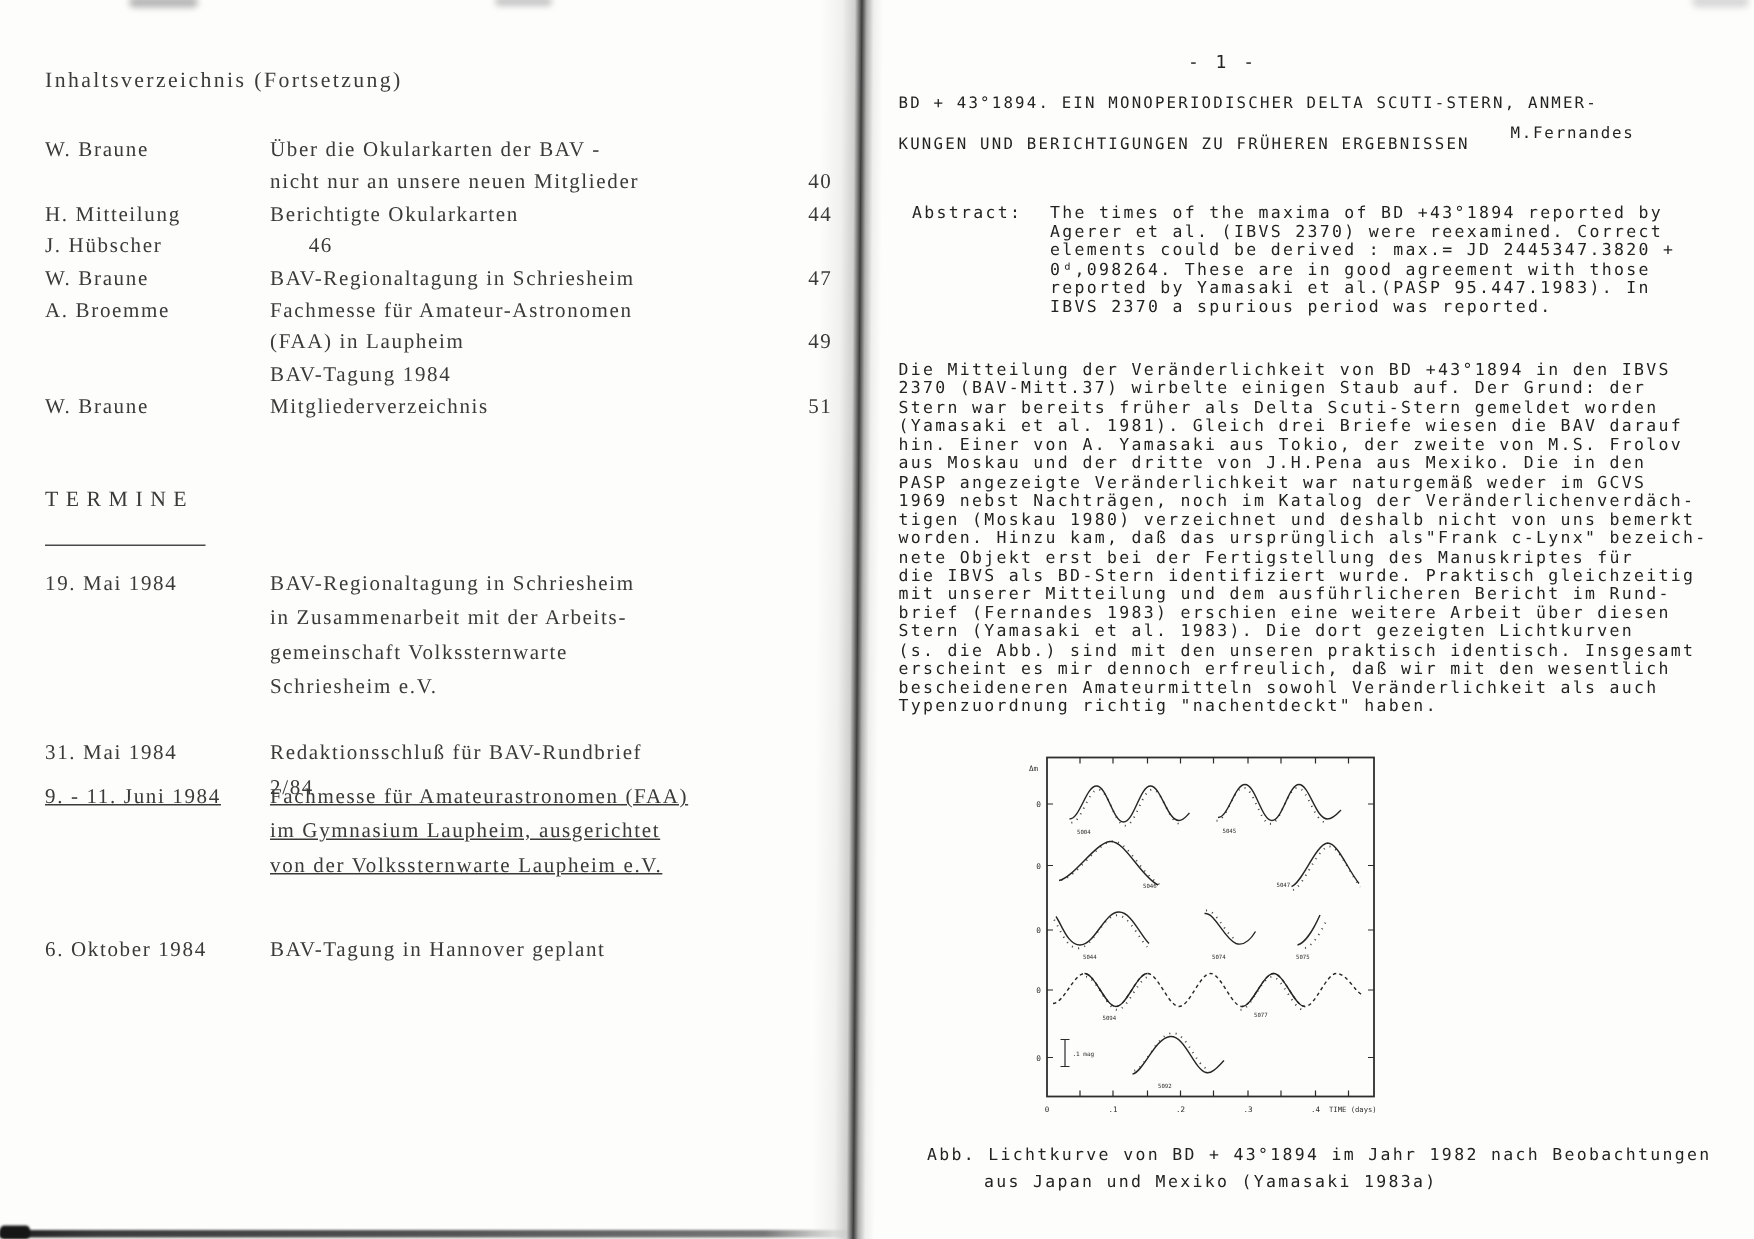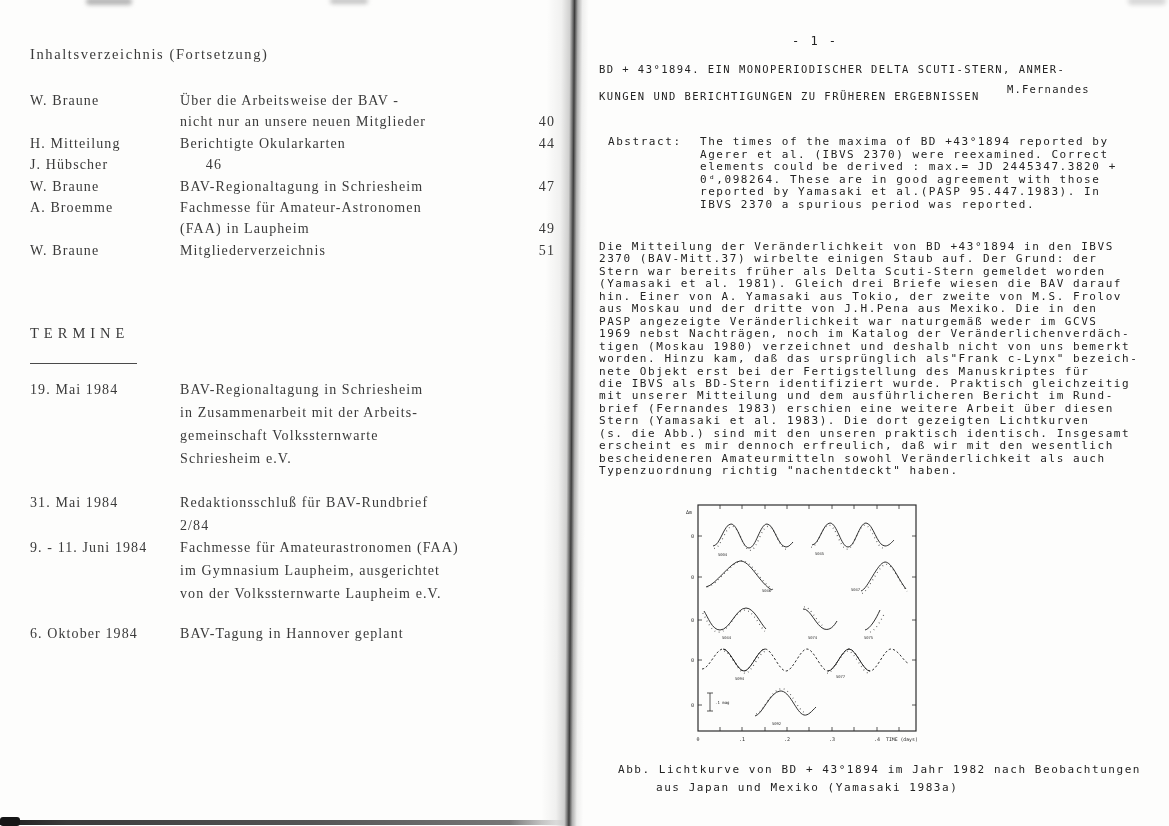"Über die Arbeitsweise der BAV" span.toc-text { text: Arbeitsweise -> Okularkarten }
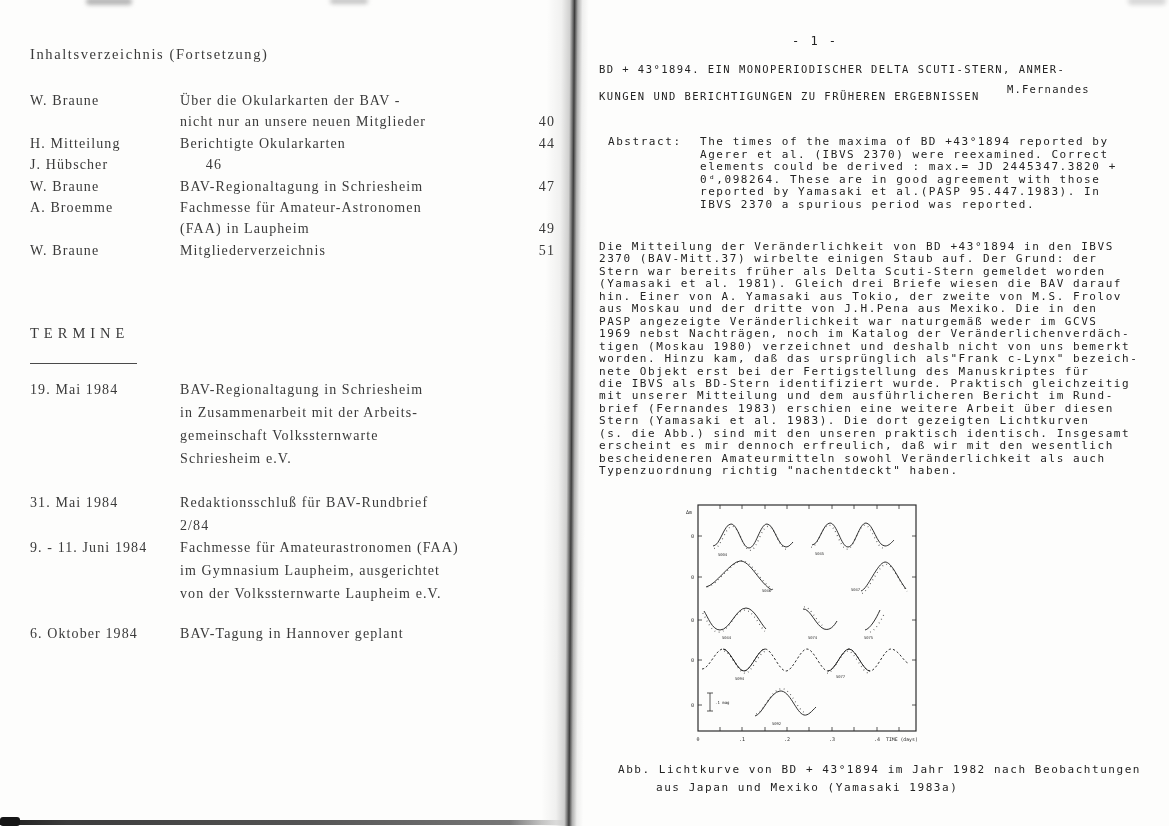"BAV-Tagung 1984" span.toc-text { html: none -> <span>BAV-Tagung 1984</span> }
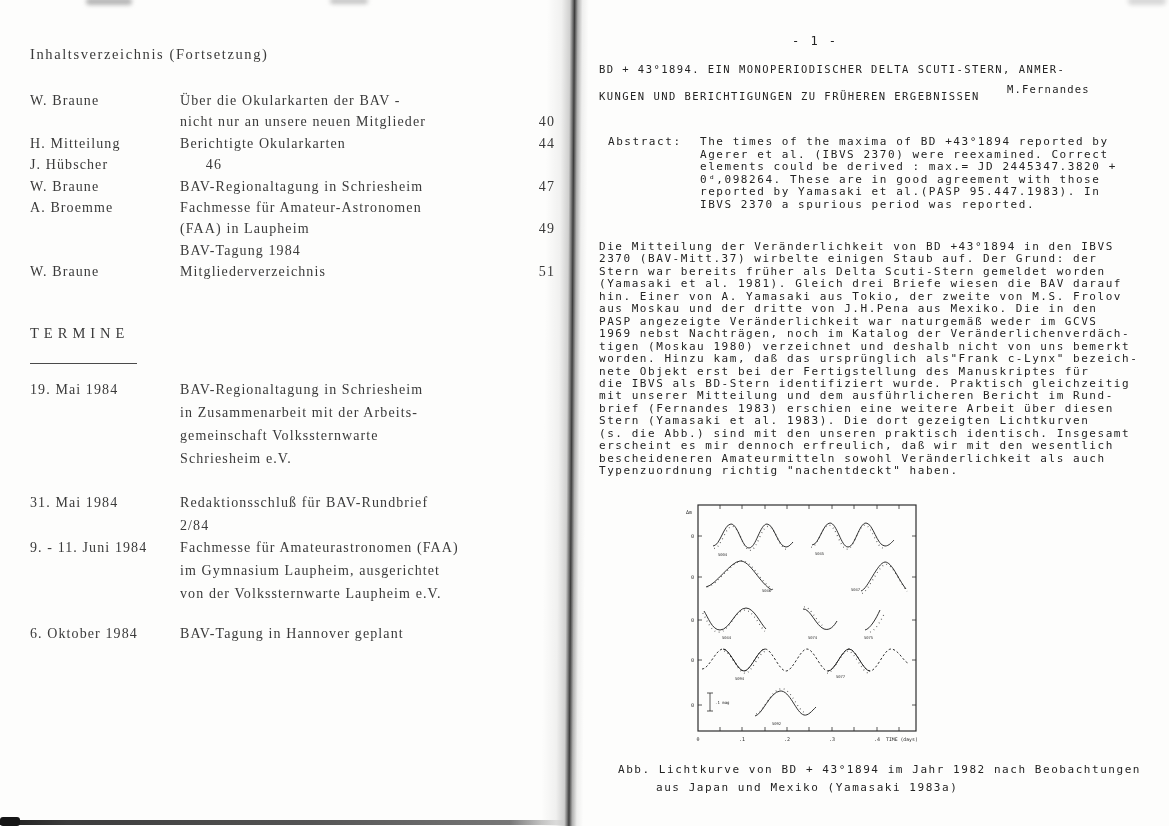"9. - 11. Juni 1984" div.termine-row { text-decoration: none -> underline; top: 536px -> 520px }
